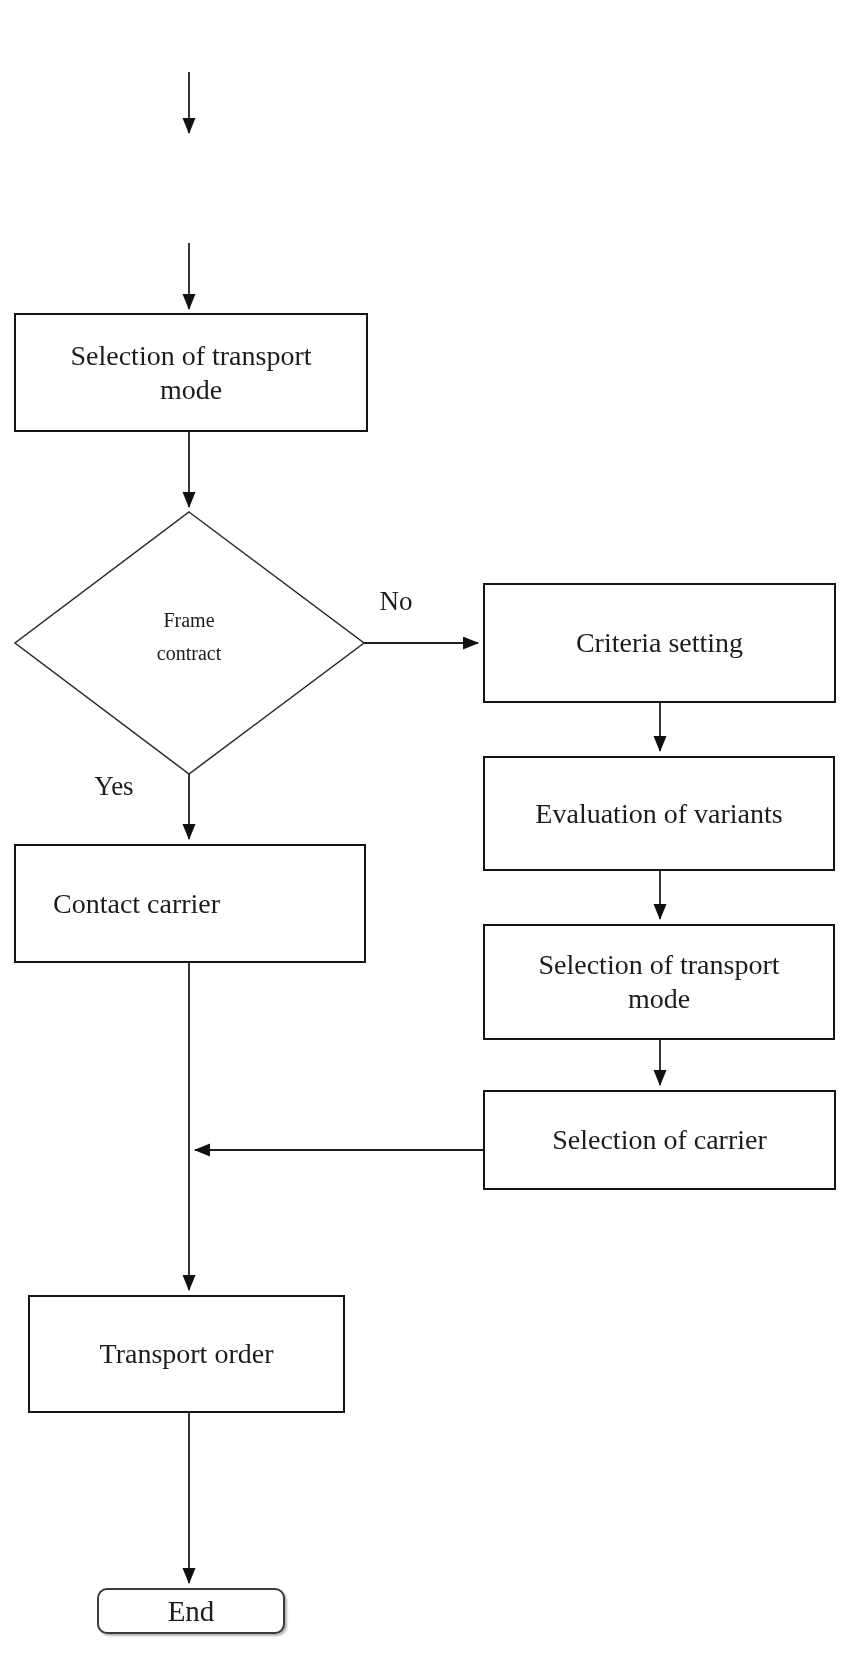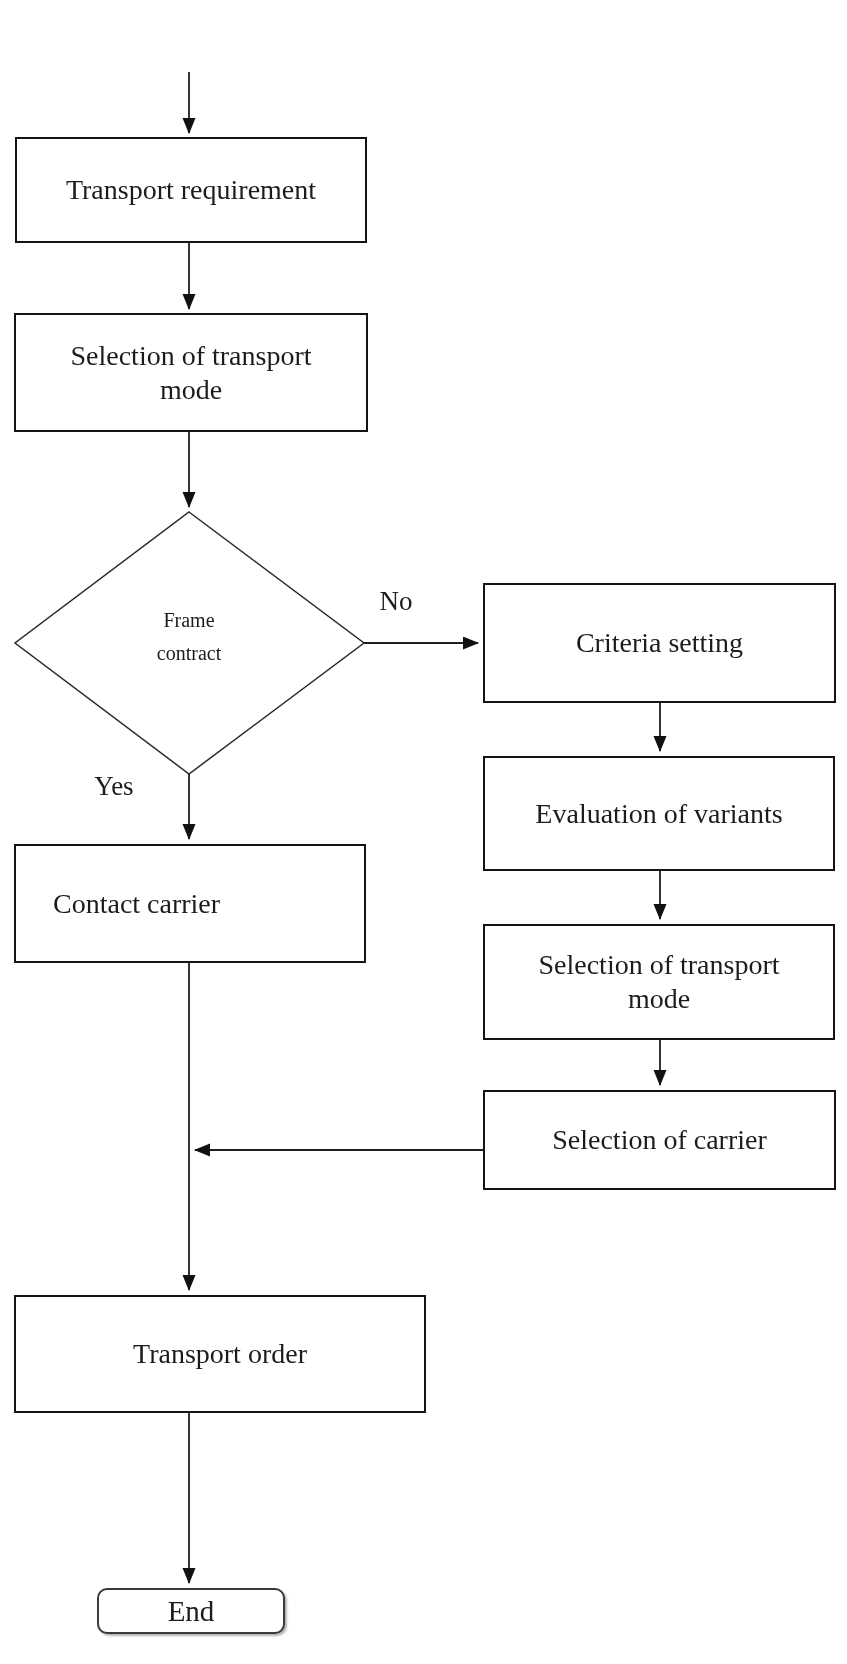"Transport requirement" div.node { html: <div>Transport requirement</div> -> none }
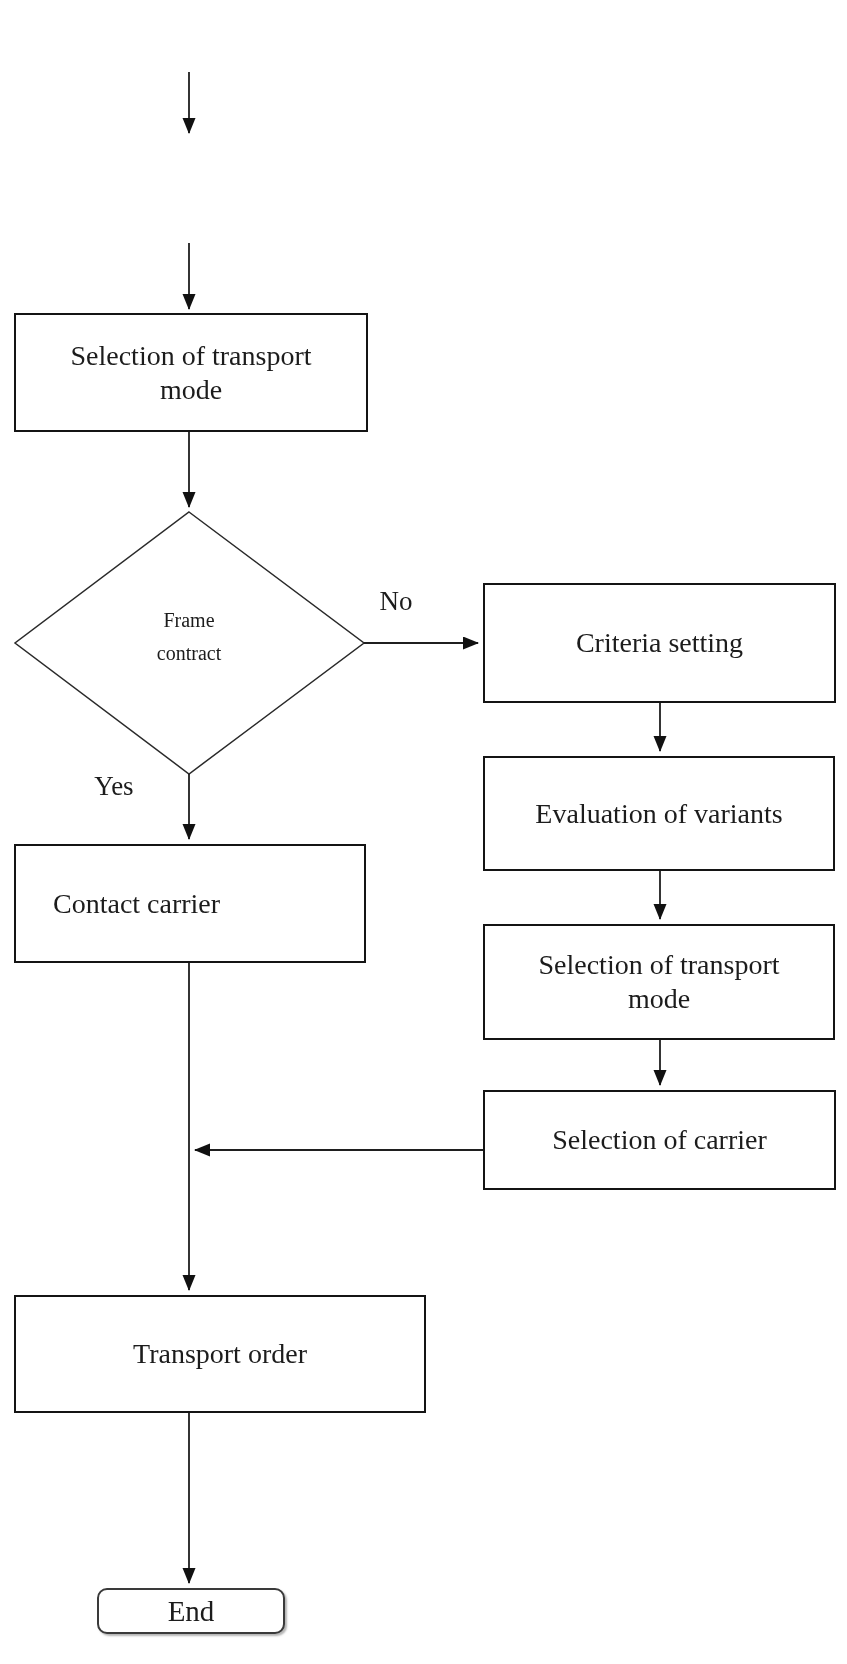"Transport order" div.node { left: 14px -> 28px; width: 412px -> 317px }
